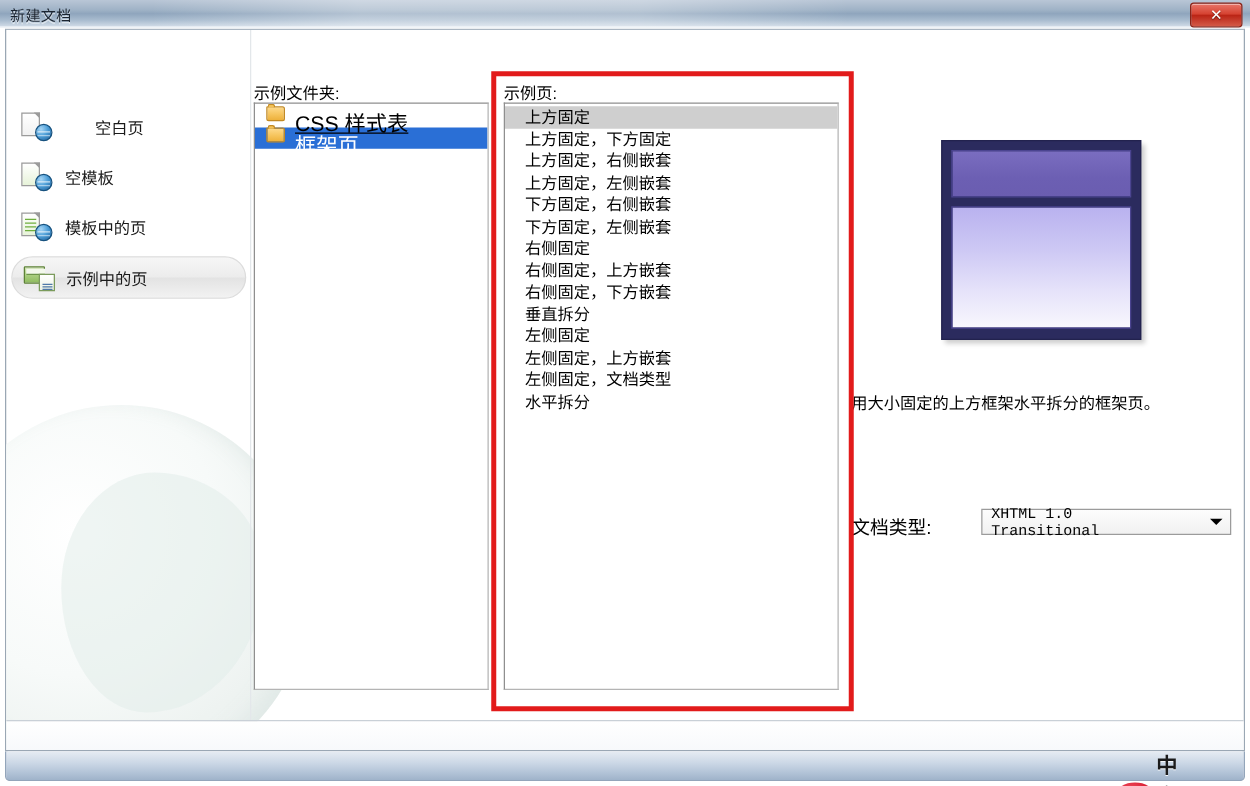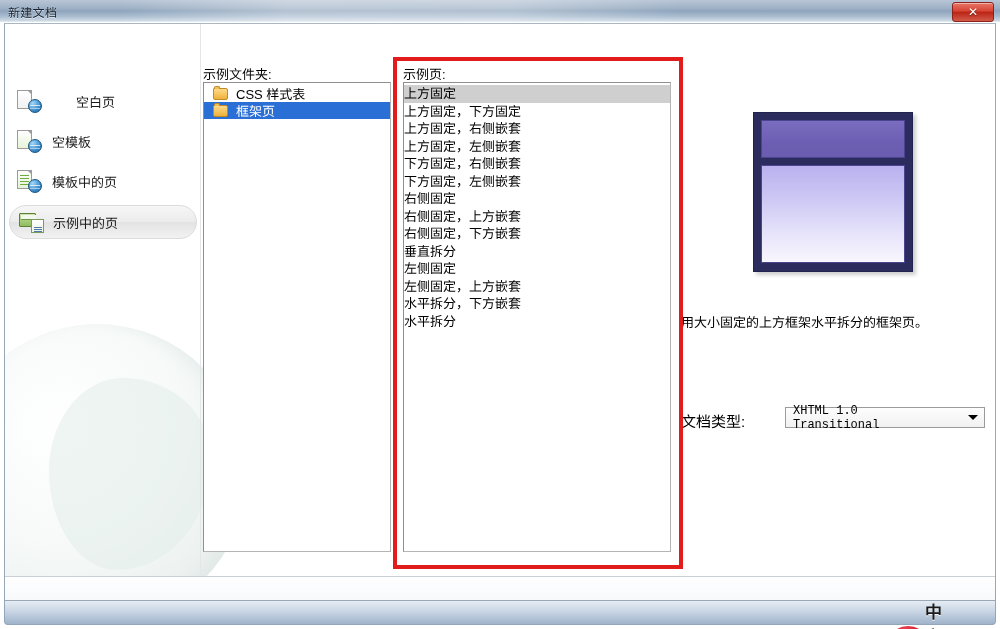"CSS 样式表" .folder-row { align-items: center -> flex-start; font-size: 13px -> 17px; text-decoration: none -> underline }
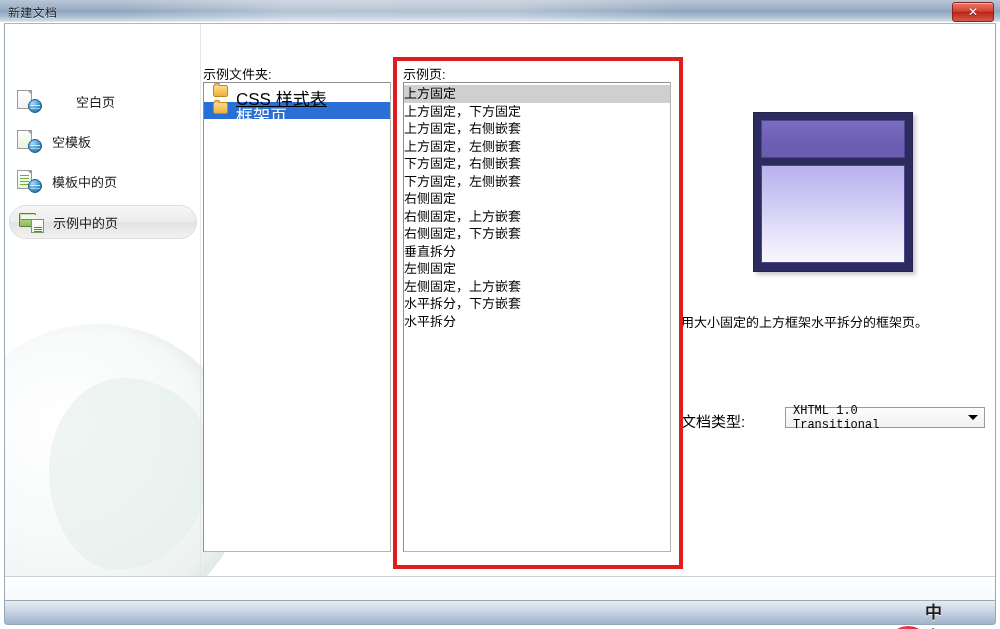"上方固定" .page-row { padding-left: none -> 16px }
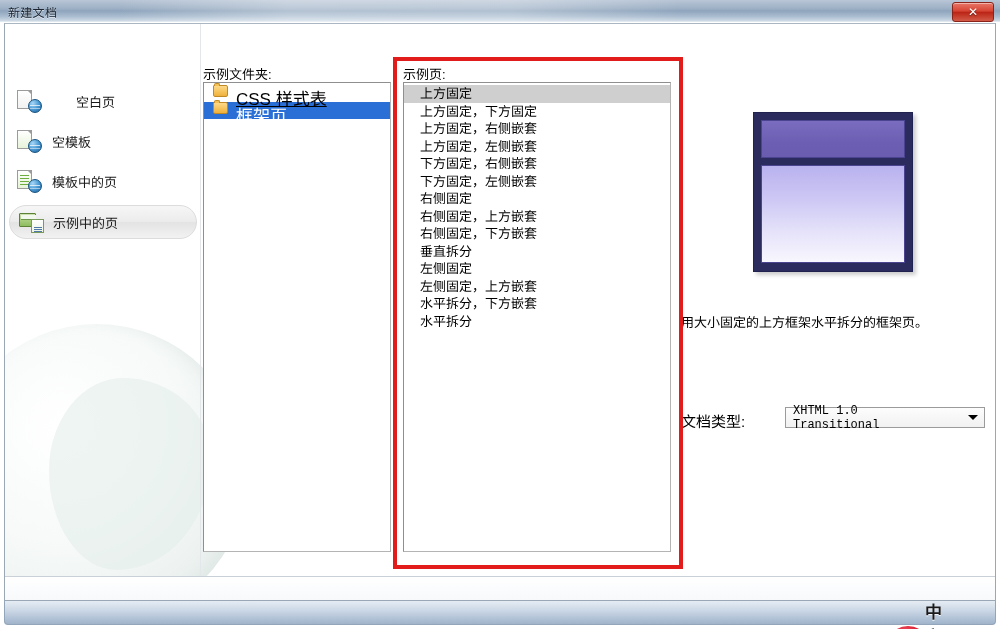"水平拆分，下方嵌套" div.page-row { text: 水平拆分，下方嵌套 -> 左侧固定，文档类型 }
